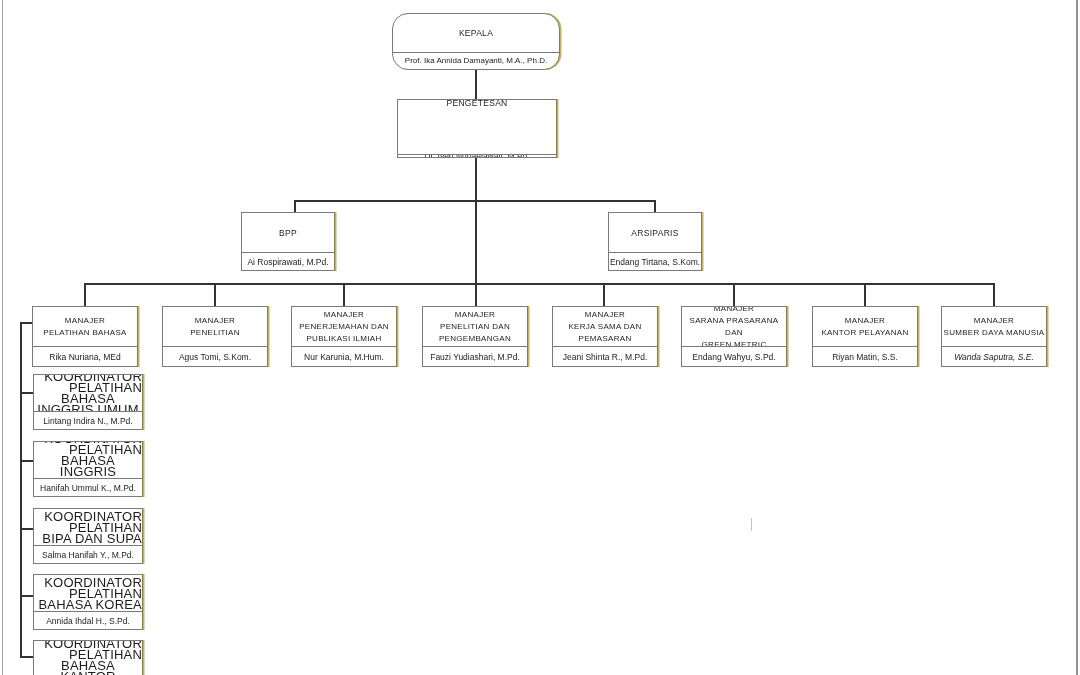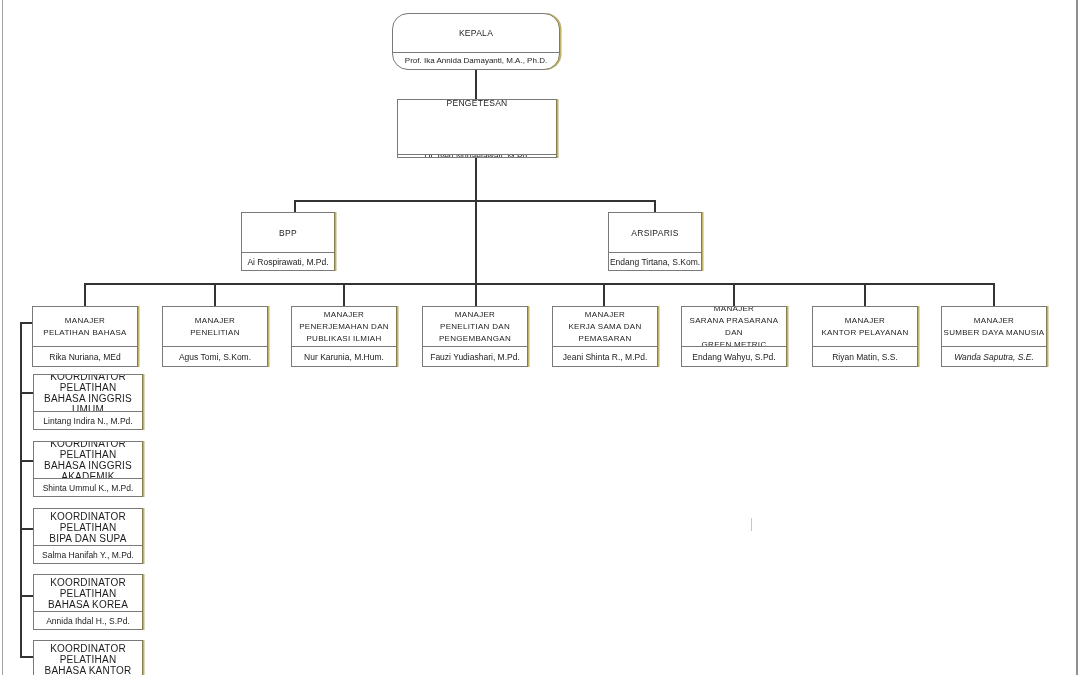"KOORDINATOR" .node-title.koord { align-items: none -> flex-end; font-size: 10px -> 13px }
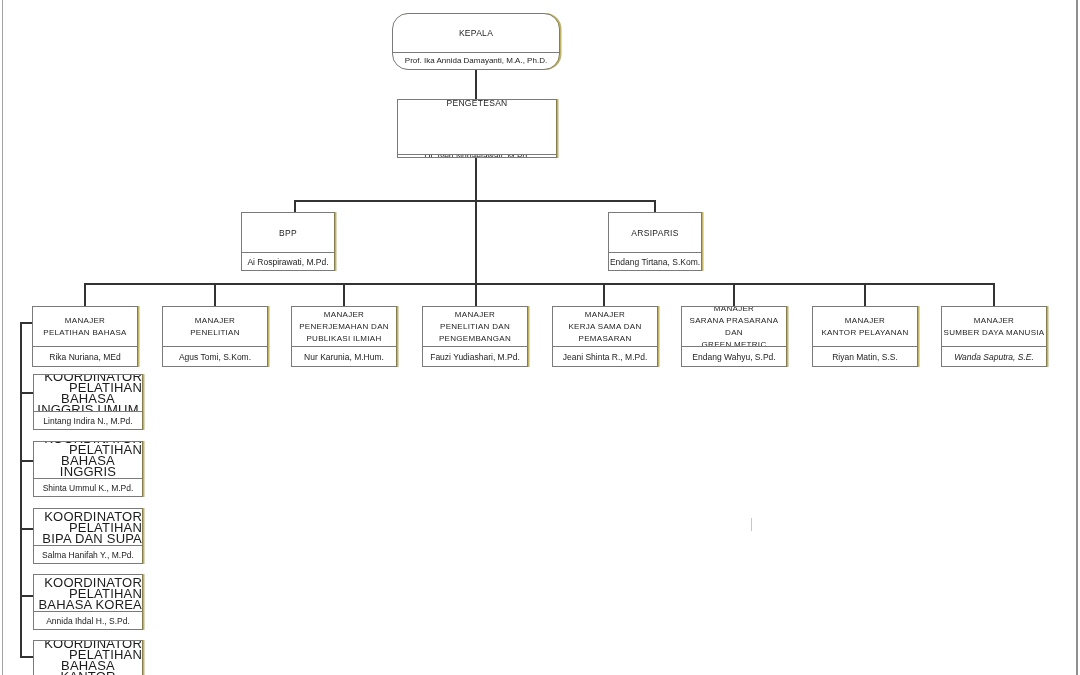"Shinta Ummul K., M.Pd." div.node-name { text: Shinta -> Hanifah }
